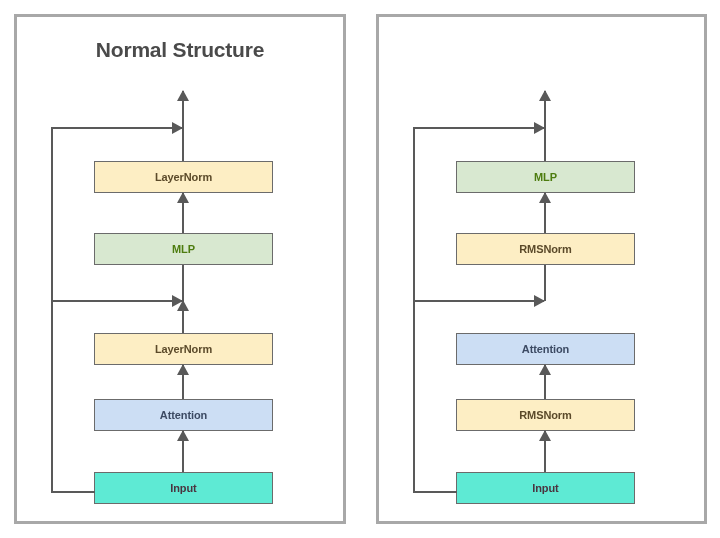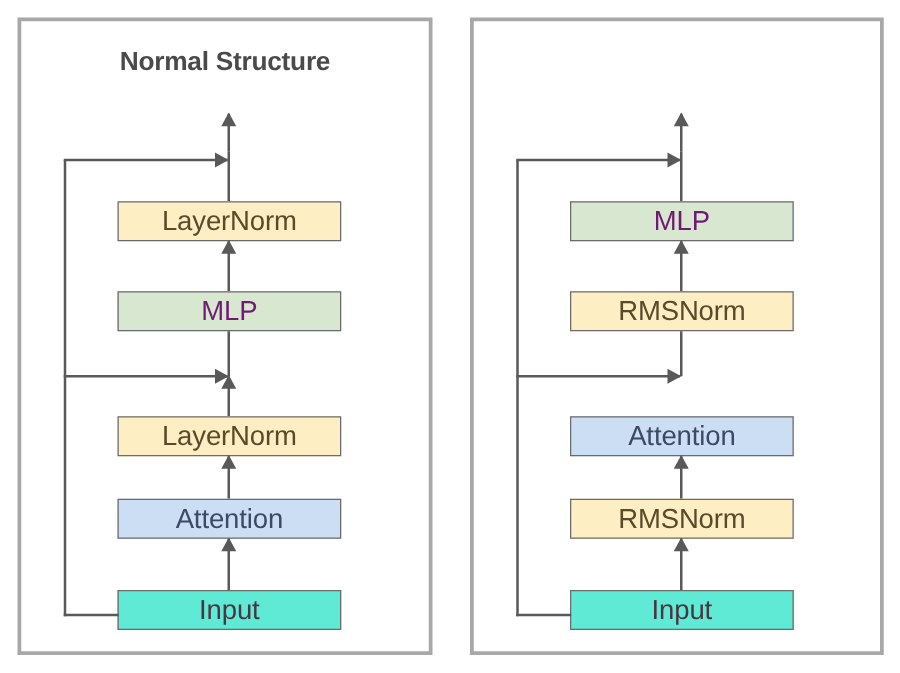"LayerNorm" .node { font-size: 22px -> 11px; font-weight: normal -> bold }
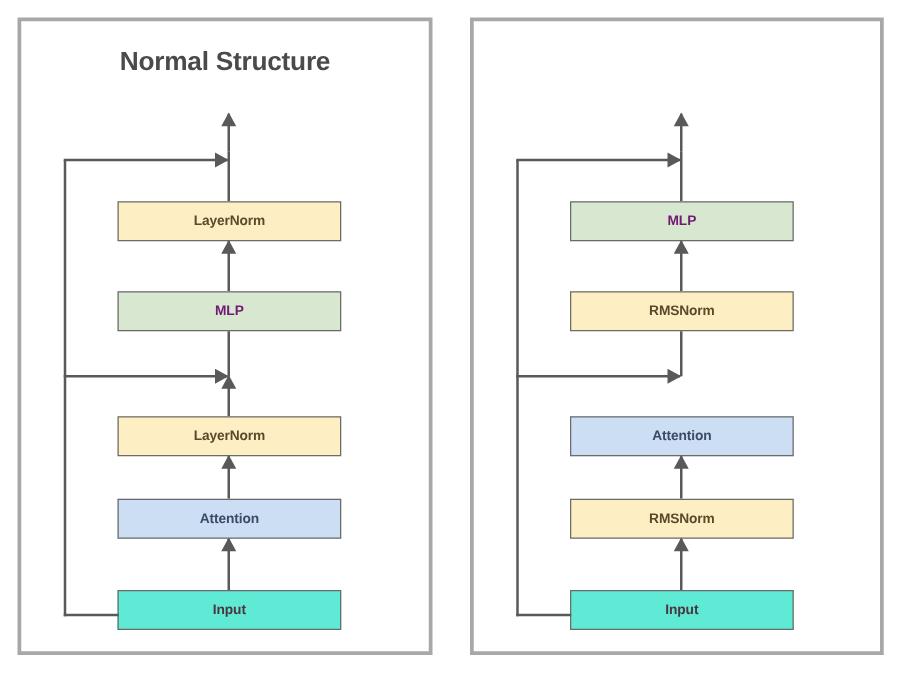"MLP" .node.fill-green { color: #701a75 -> #4d7c0f }
